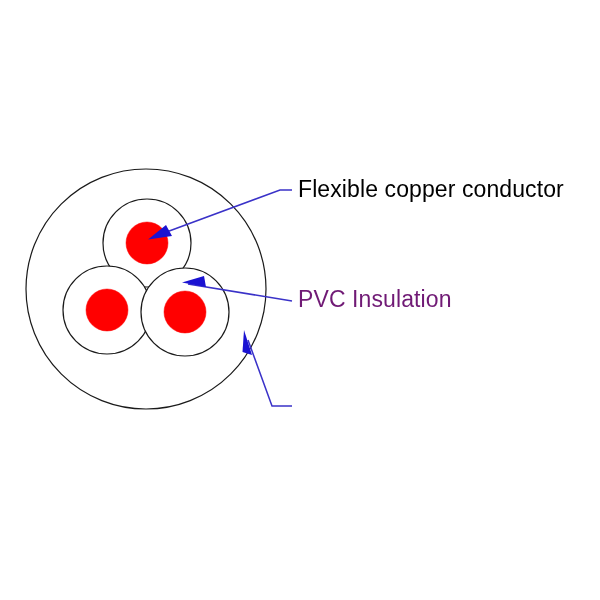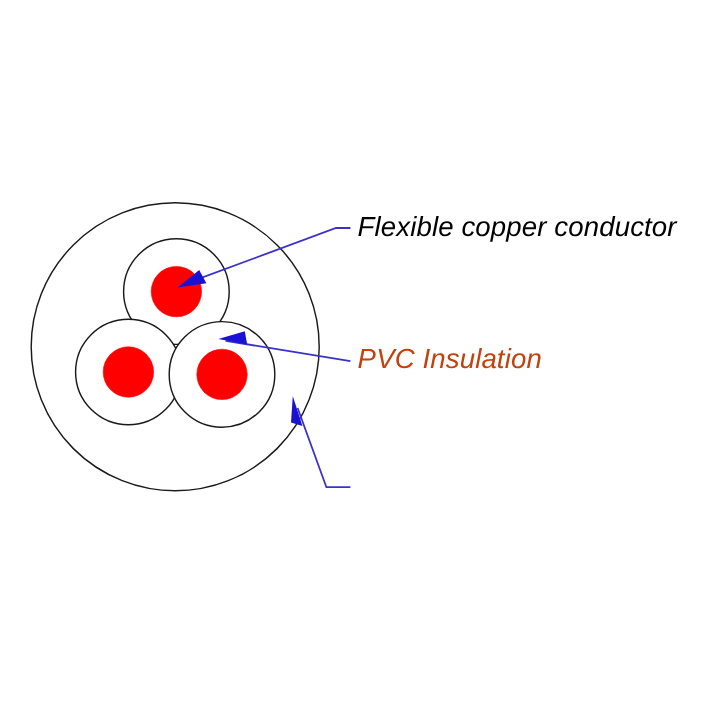"Flexible copper conductor" #stage { font-style: italic -> none }
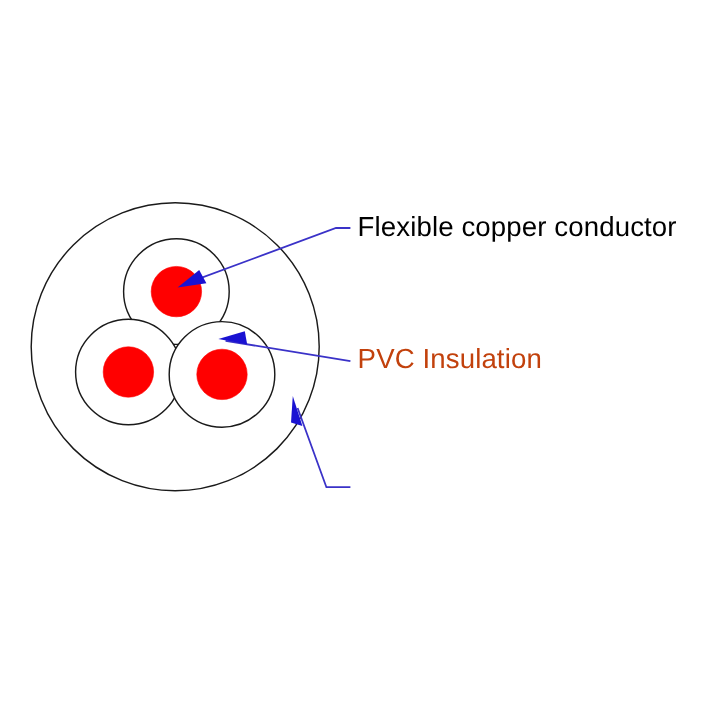"PVC Insulation" div.lbl { color: #c2410c -> #701a75 }
